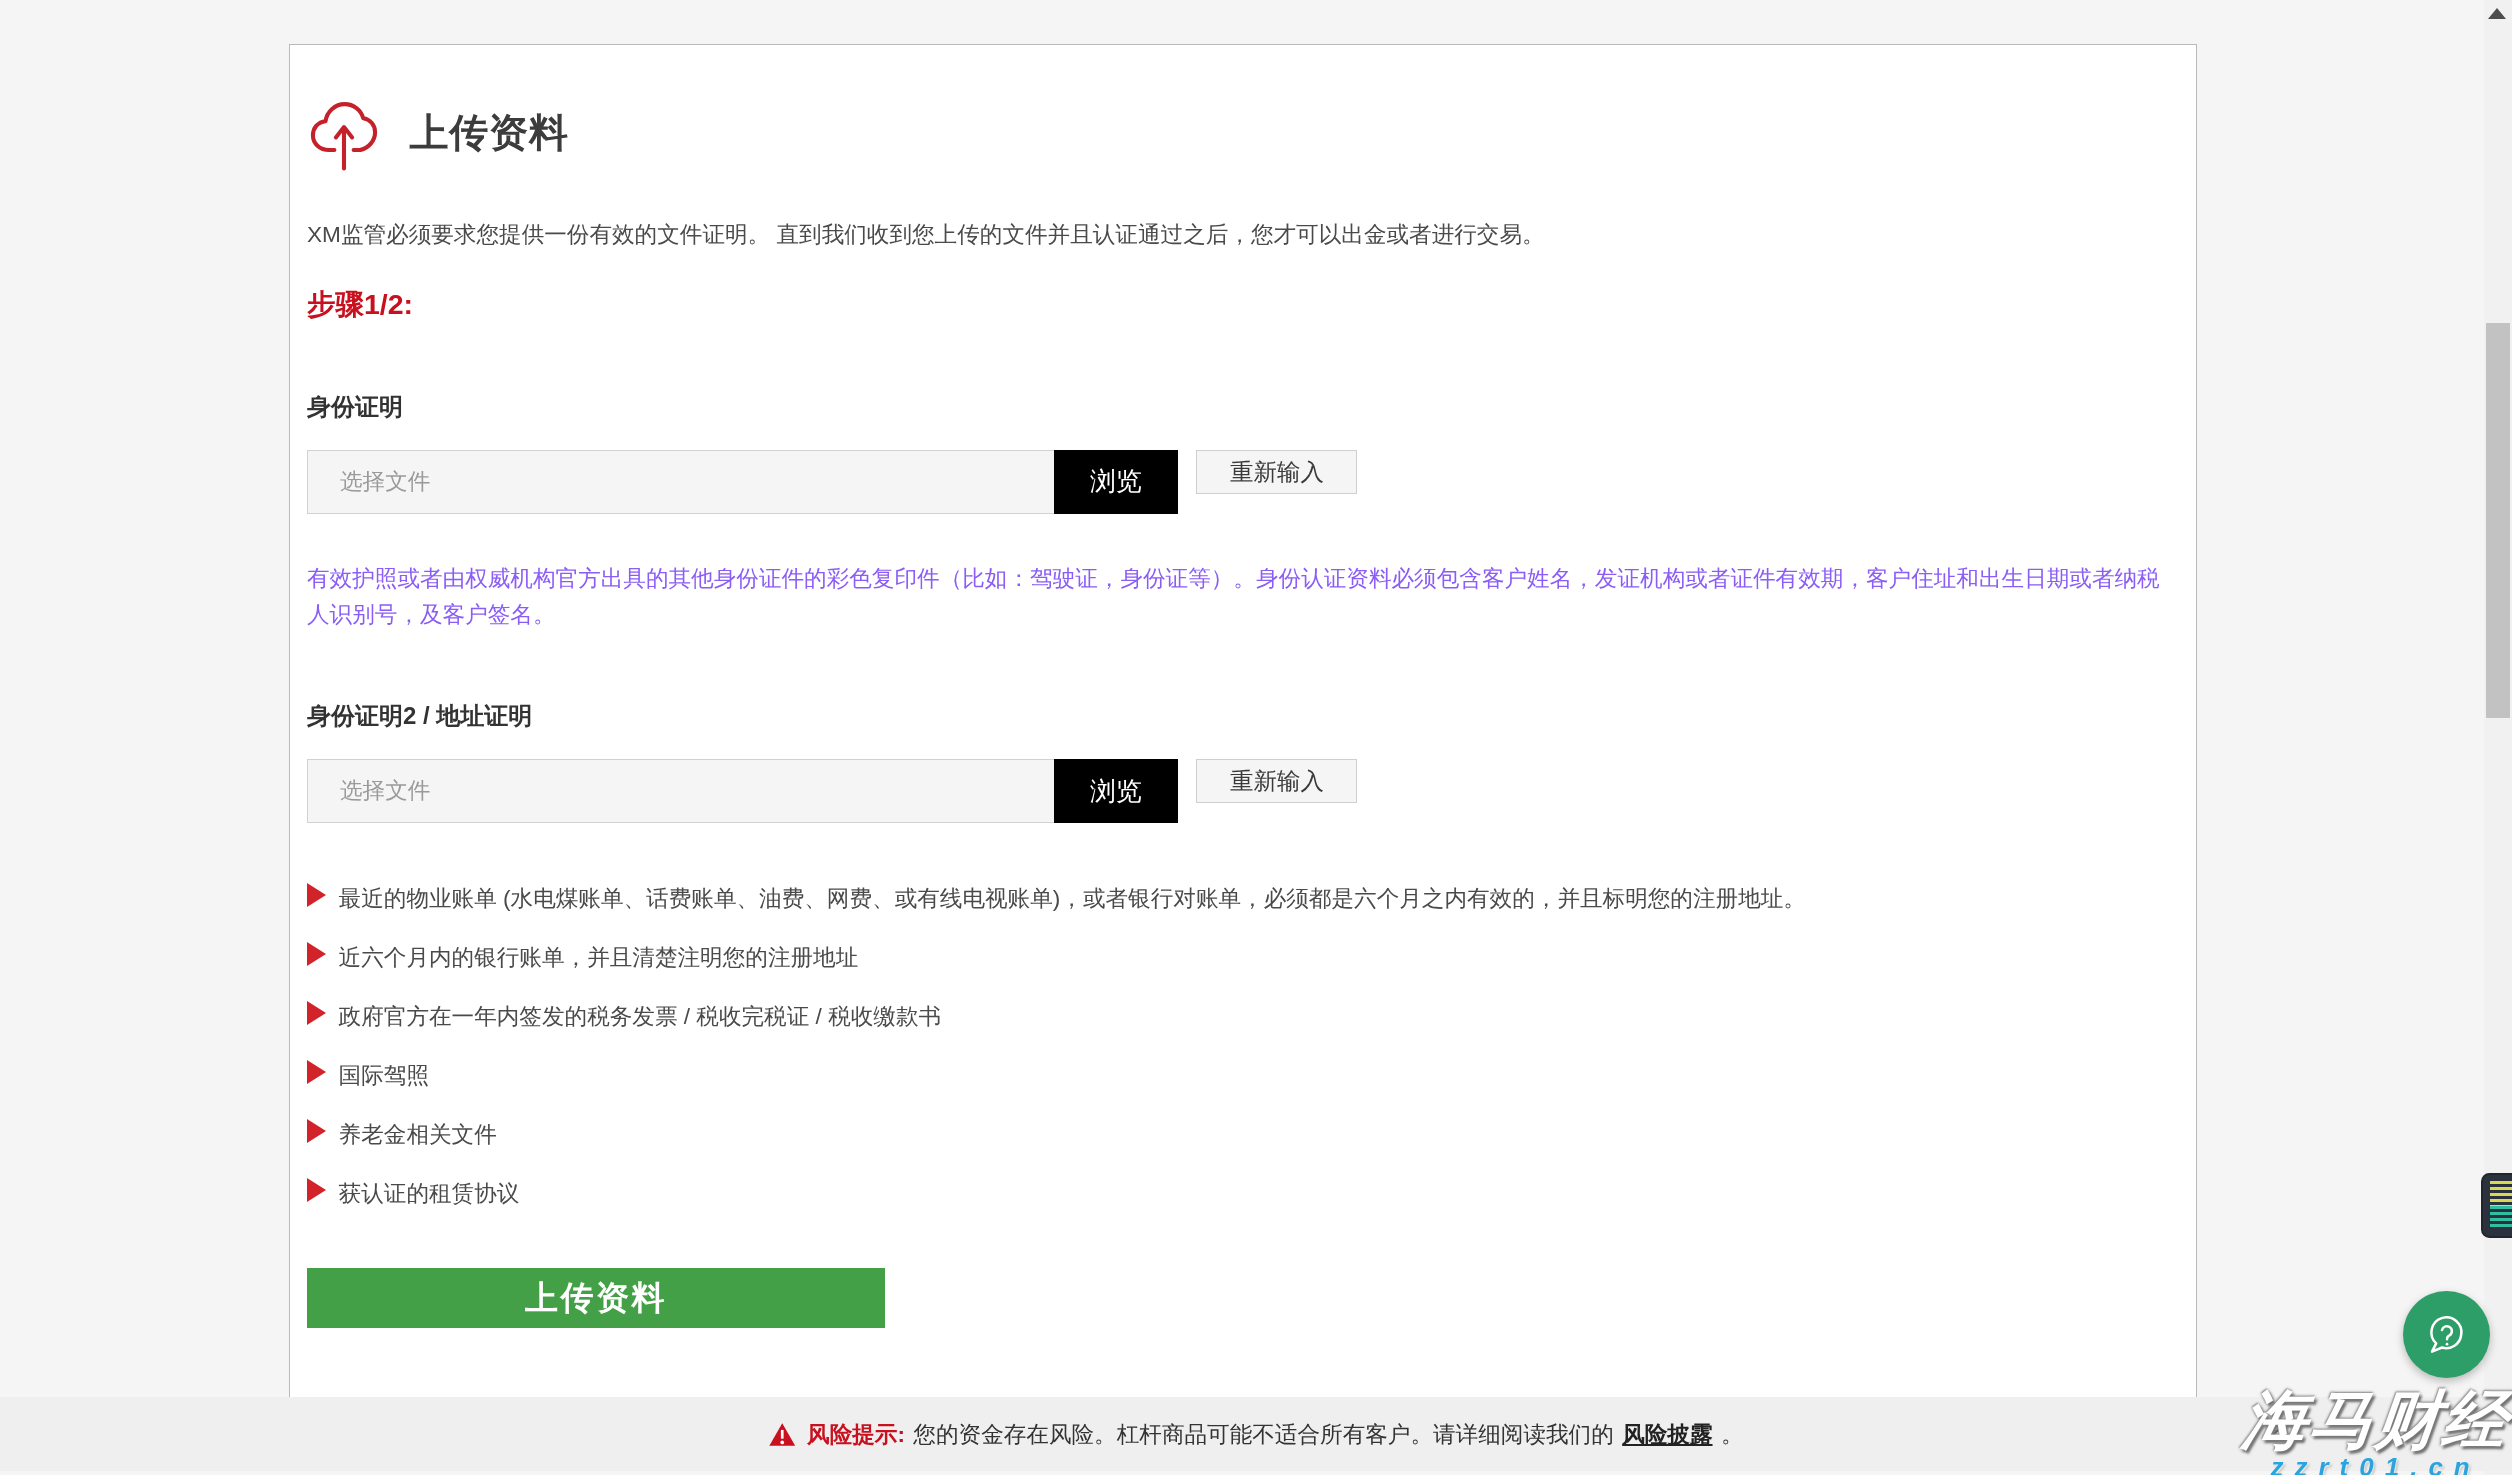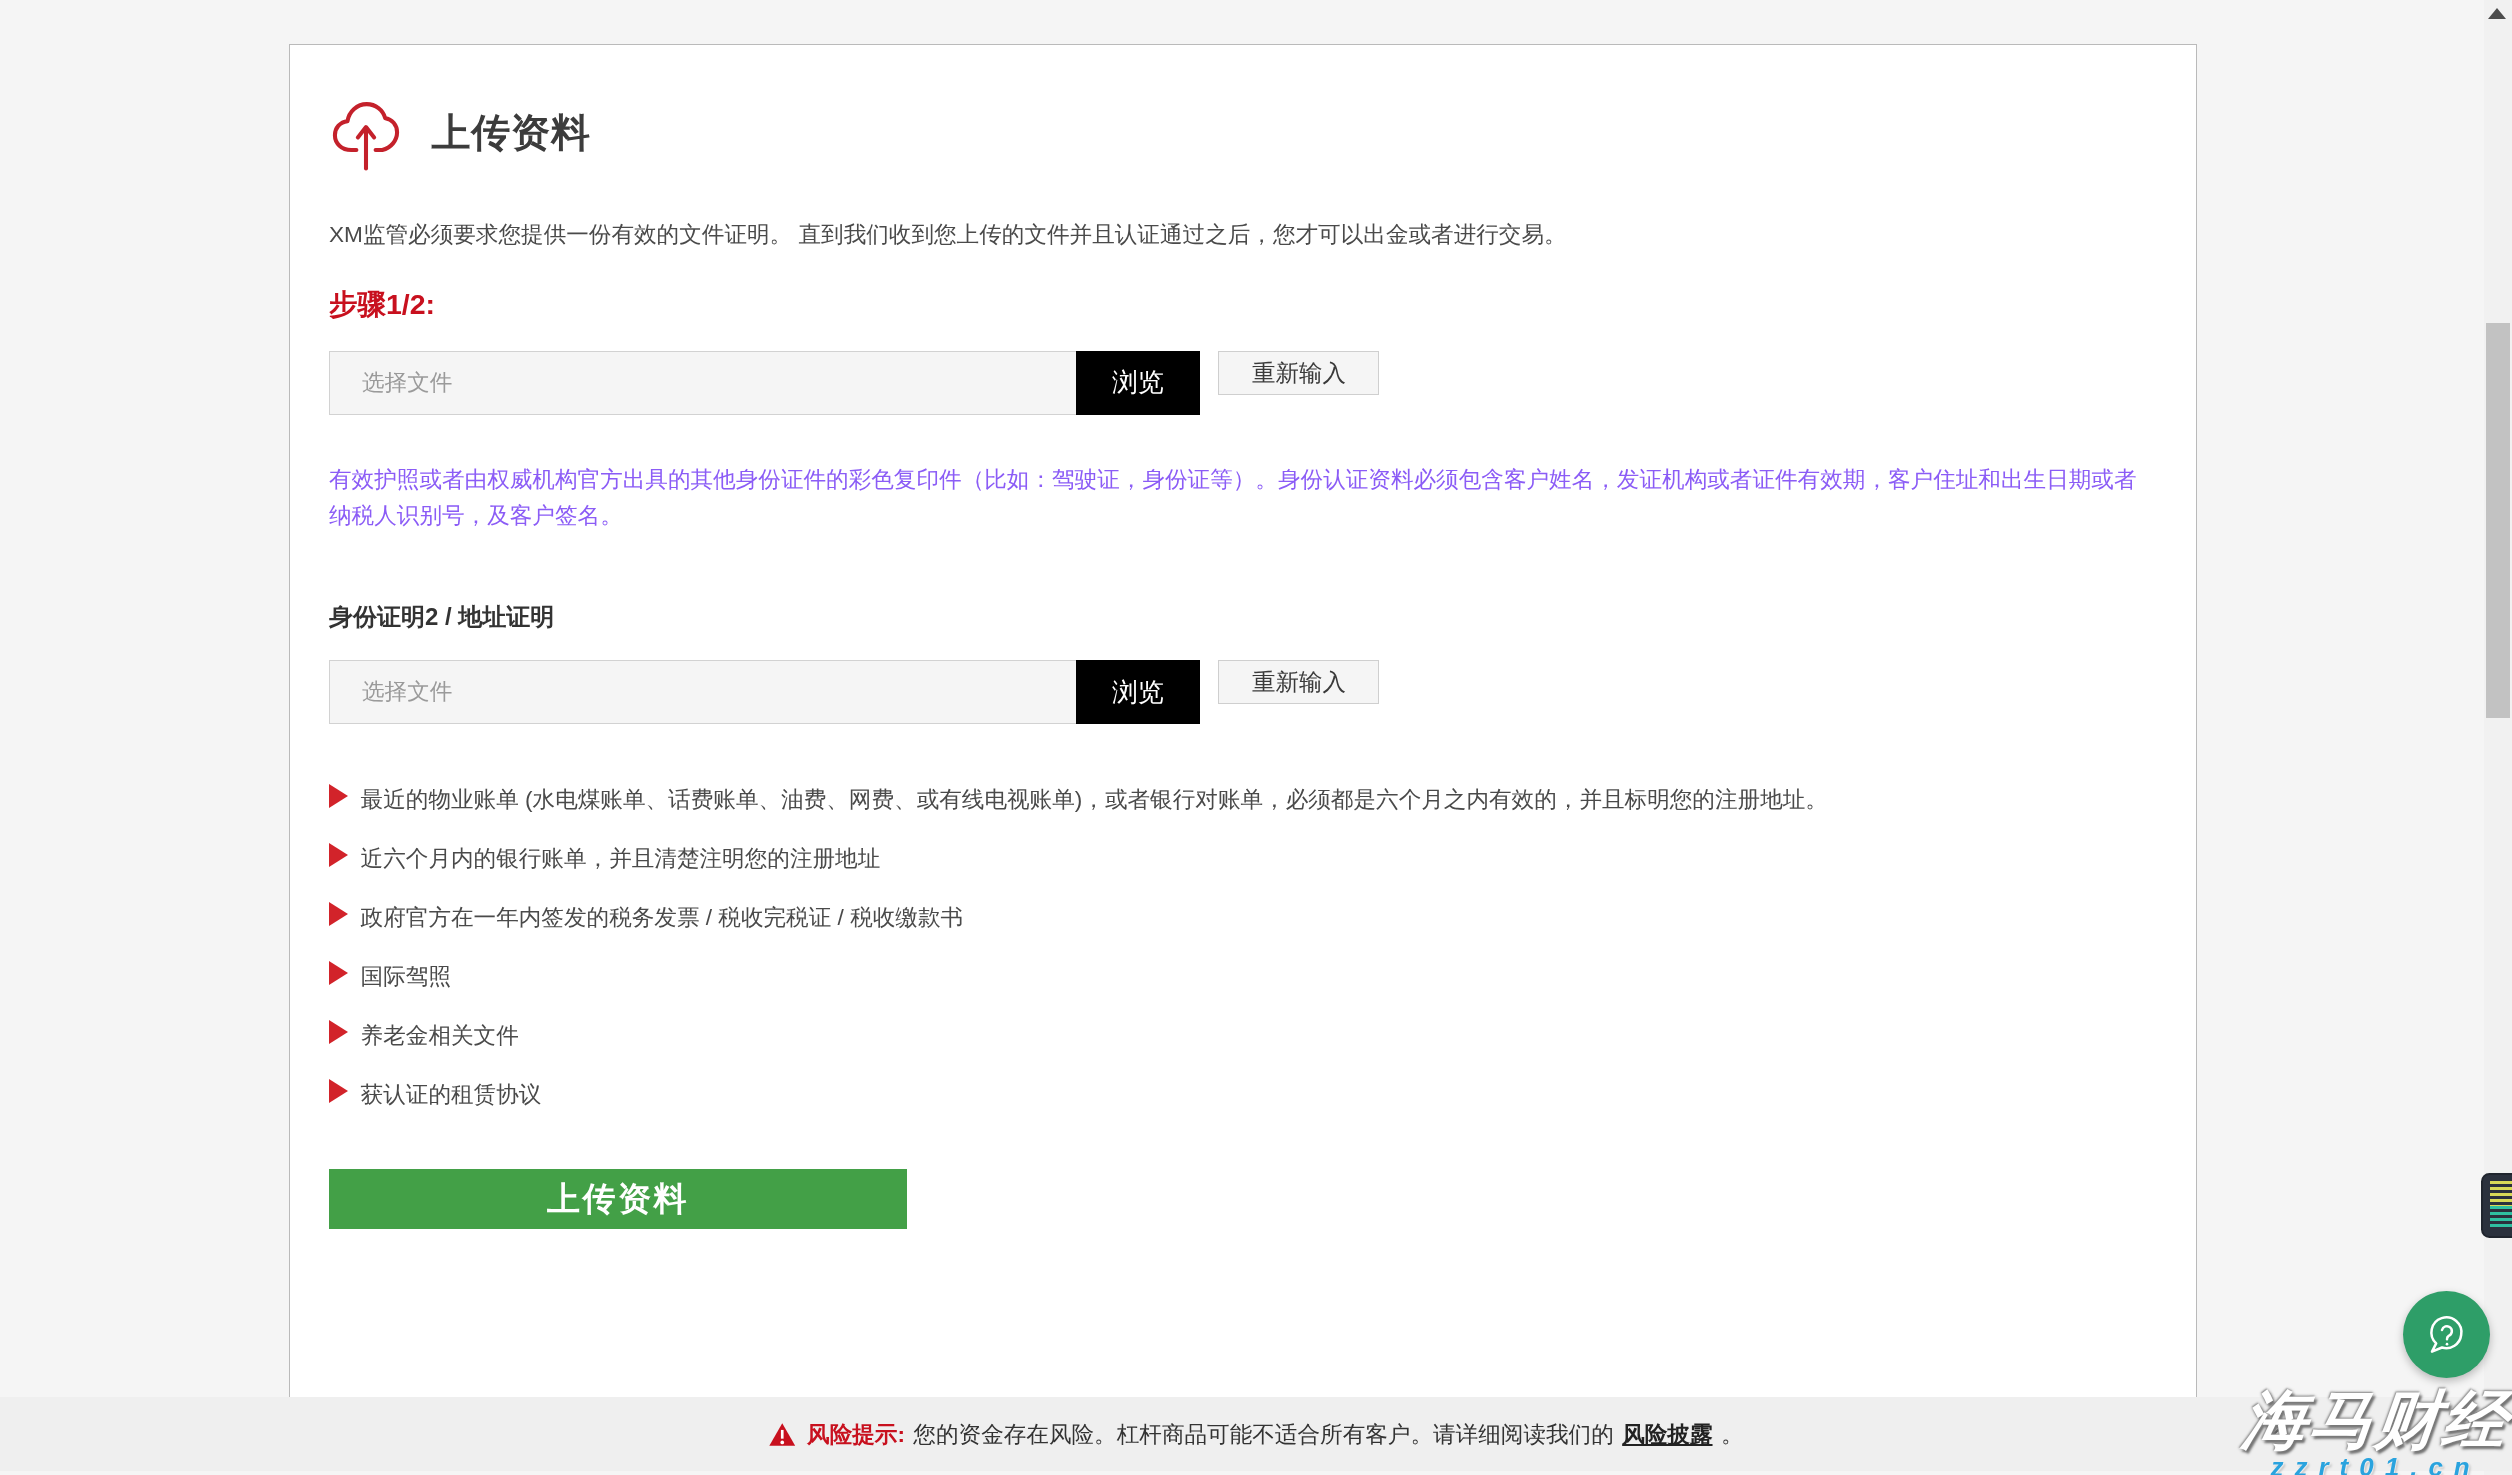"上传资料" .card { padding: 0 39px -> 0 17px }
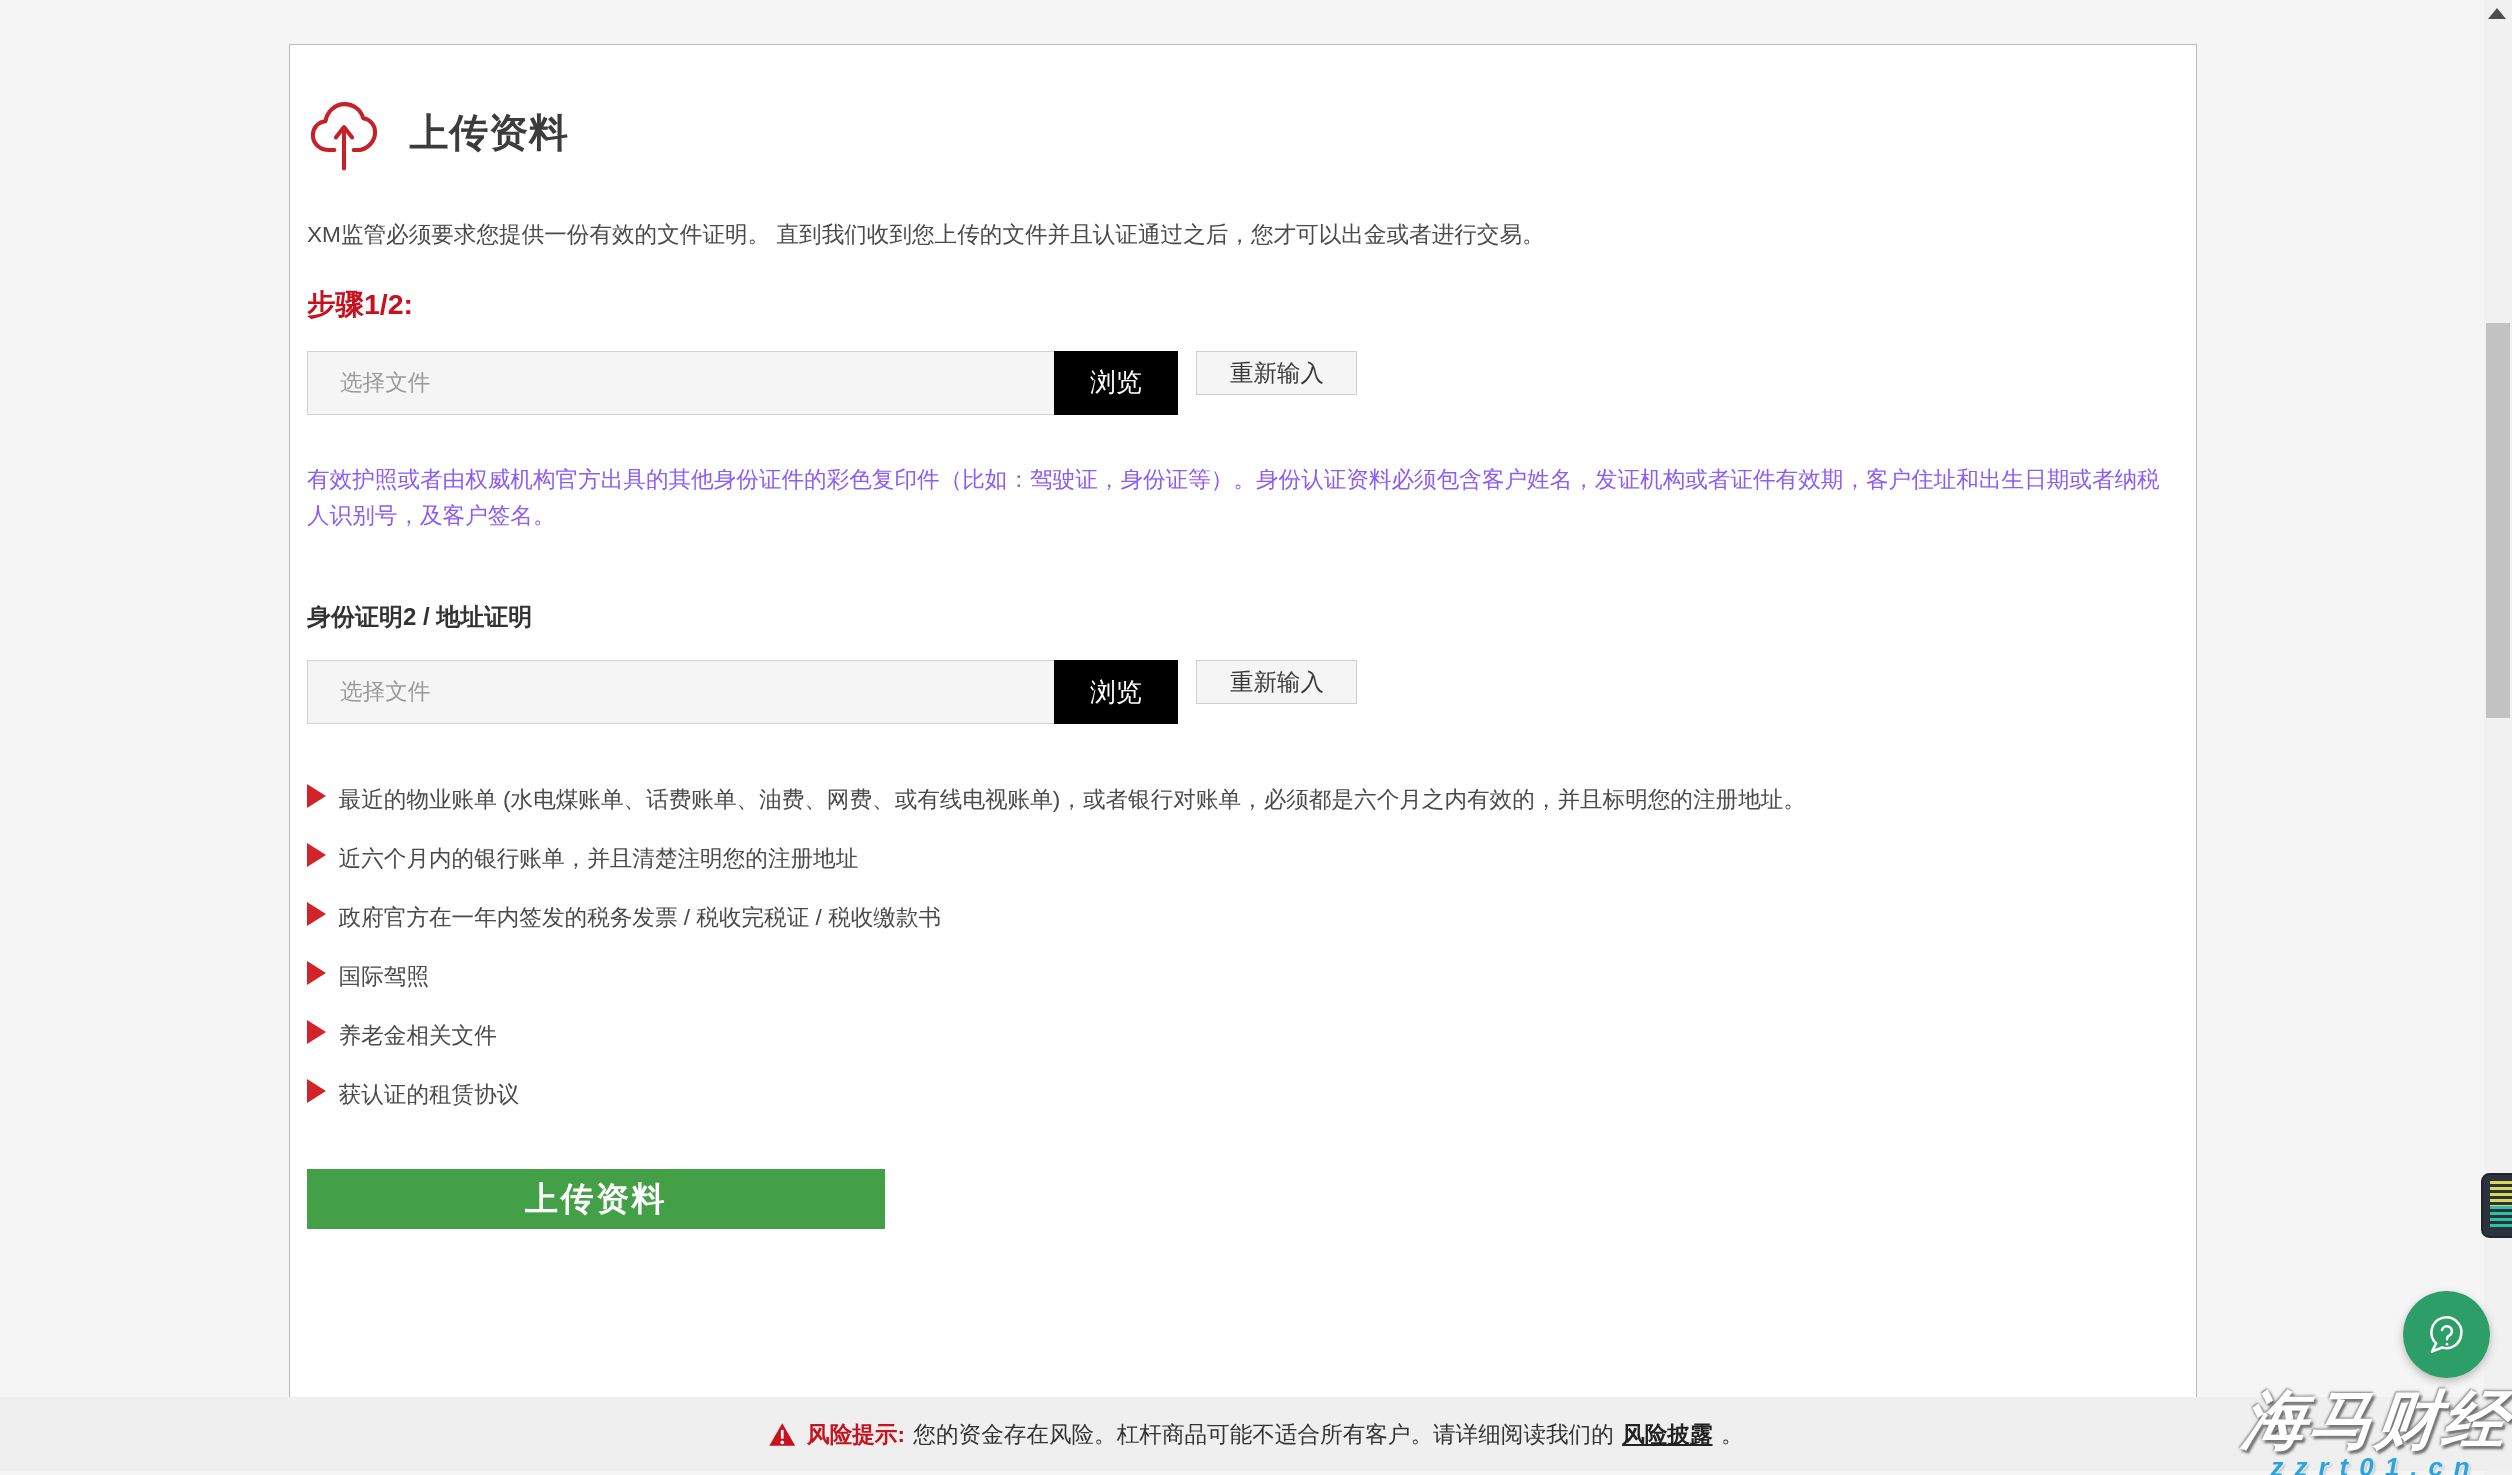"身份证明" div.field-label { html: none -> <div>身份证明</div> }
